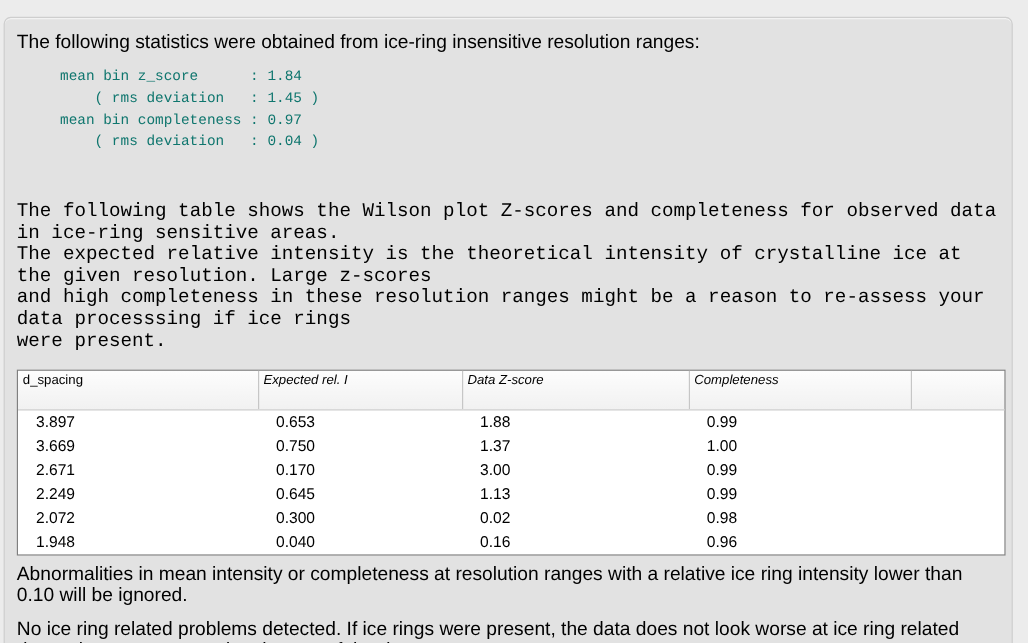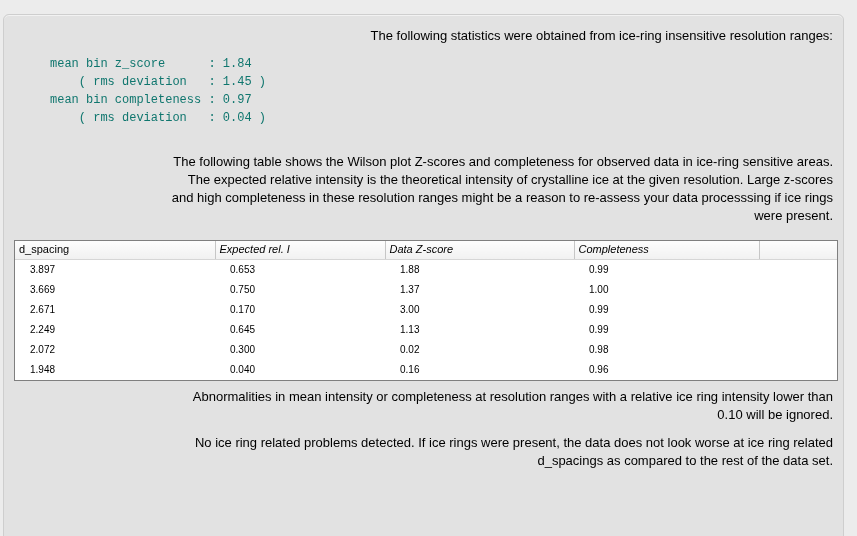"The following statistics were obtained" .para { font-size: 13px -> 16px; text-align: right -> none }
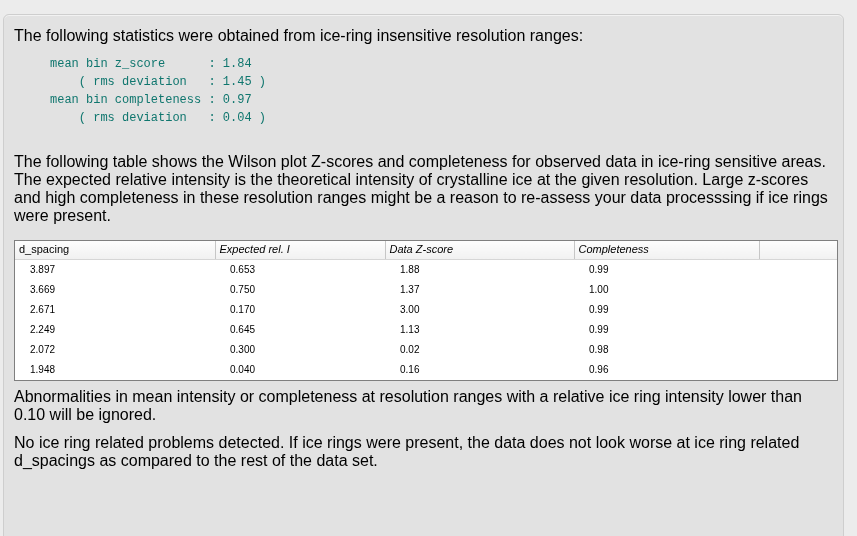"The following table shows the" .table-intro { font-family: none -> Liberation Mono, monospace; margin-top: 26px -> 40px }
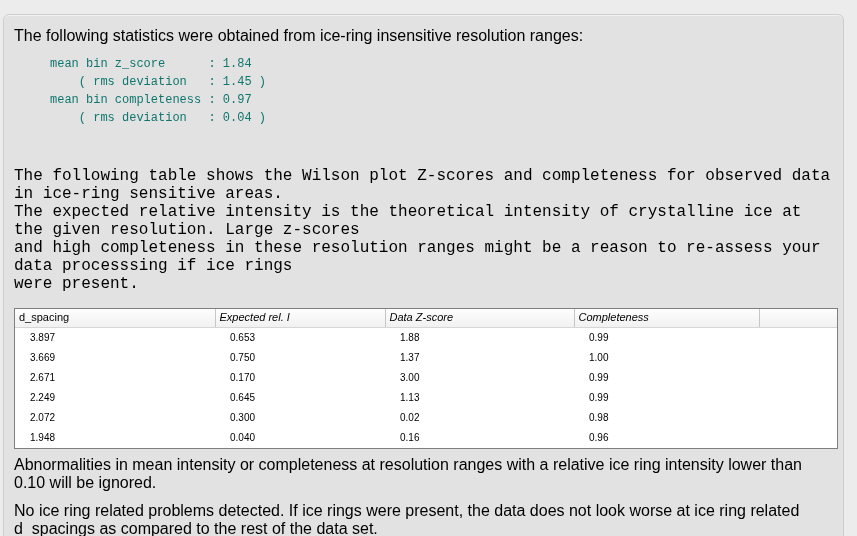"d_spacing" table.results th { padding: 0 0 2px 4px -> 0 0 16px 4px }
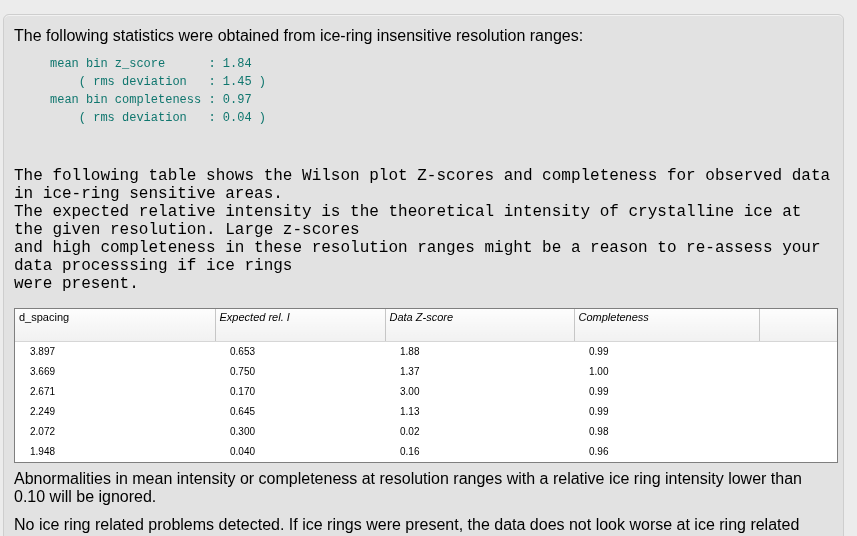"3.897" table.results td { font-size: 10px -> 13px }
